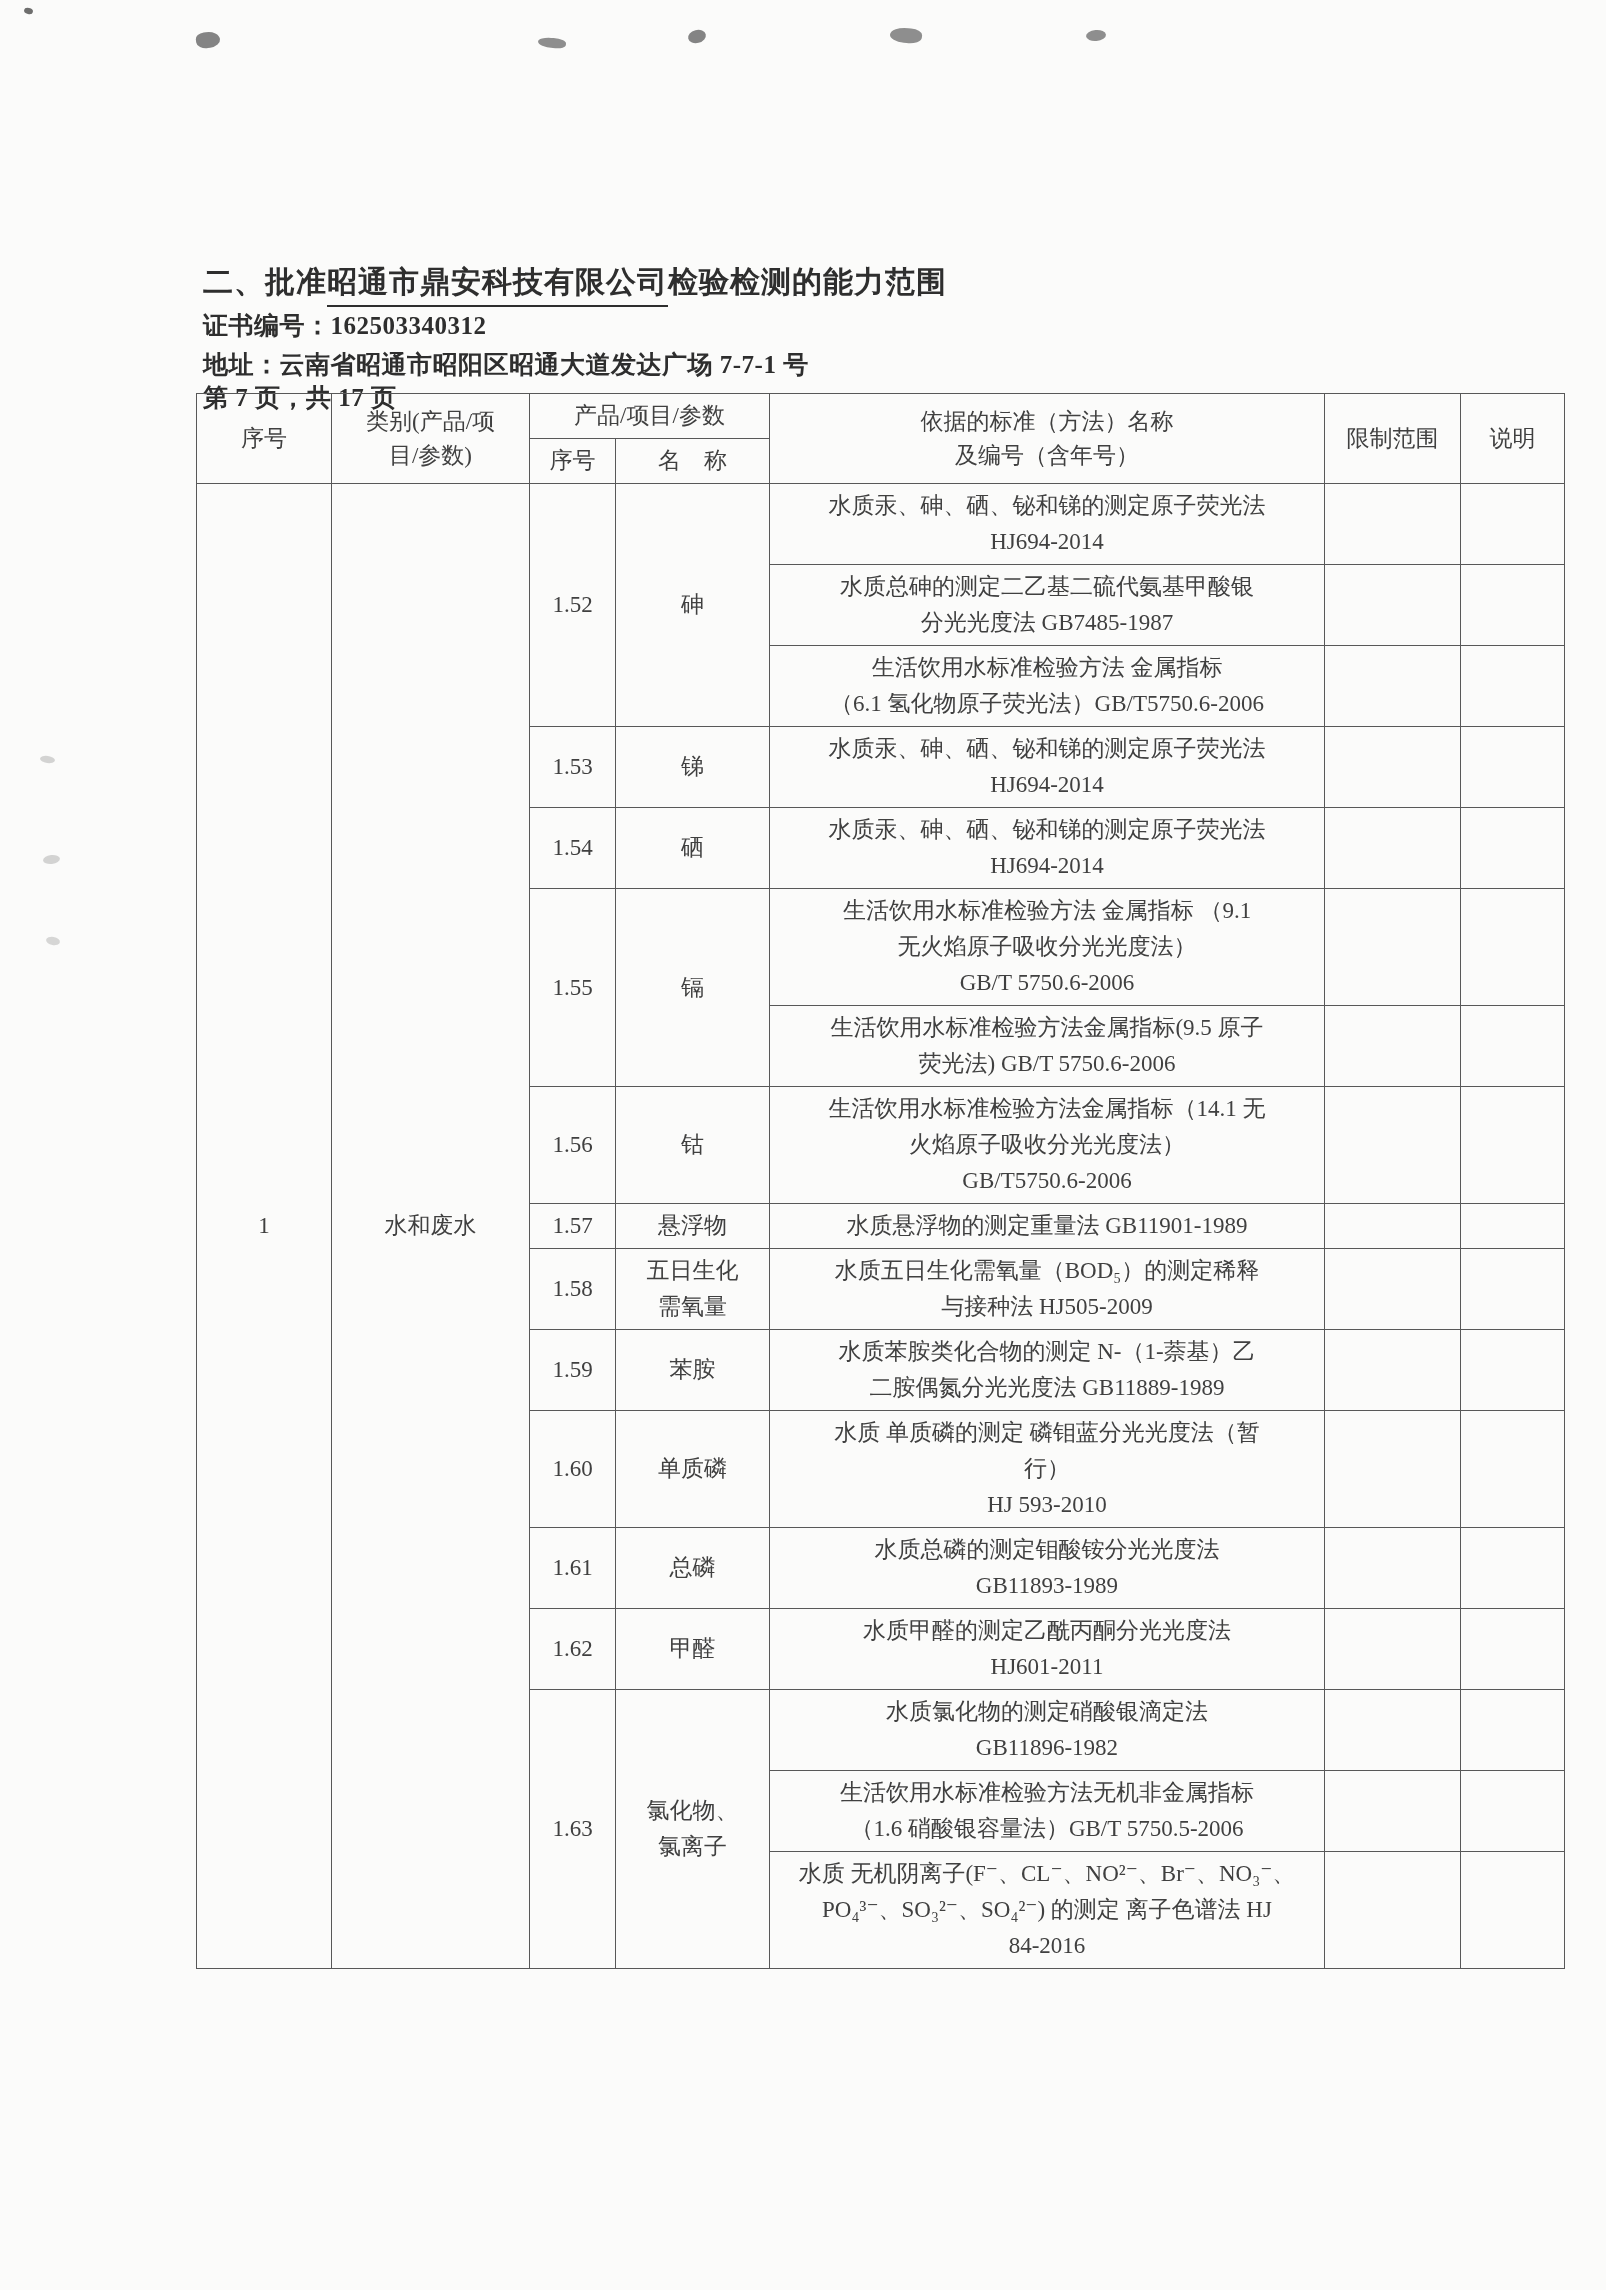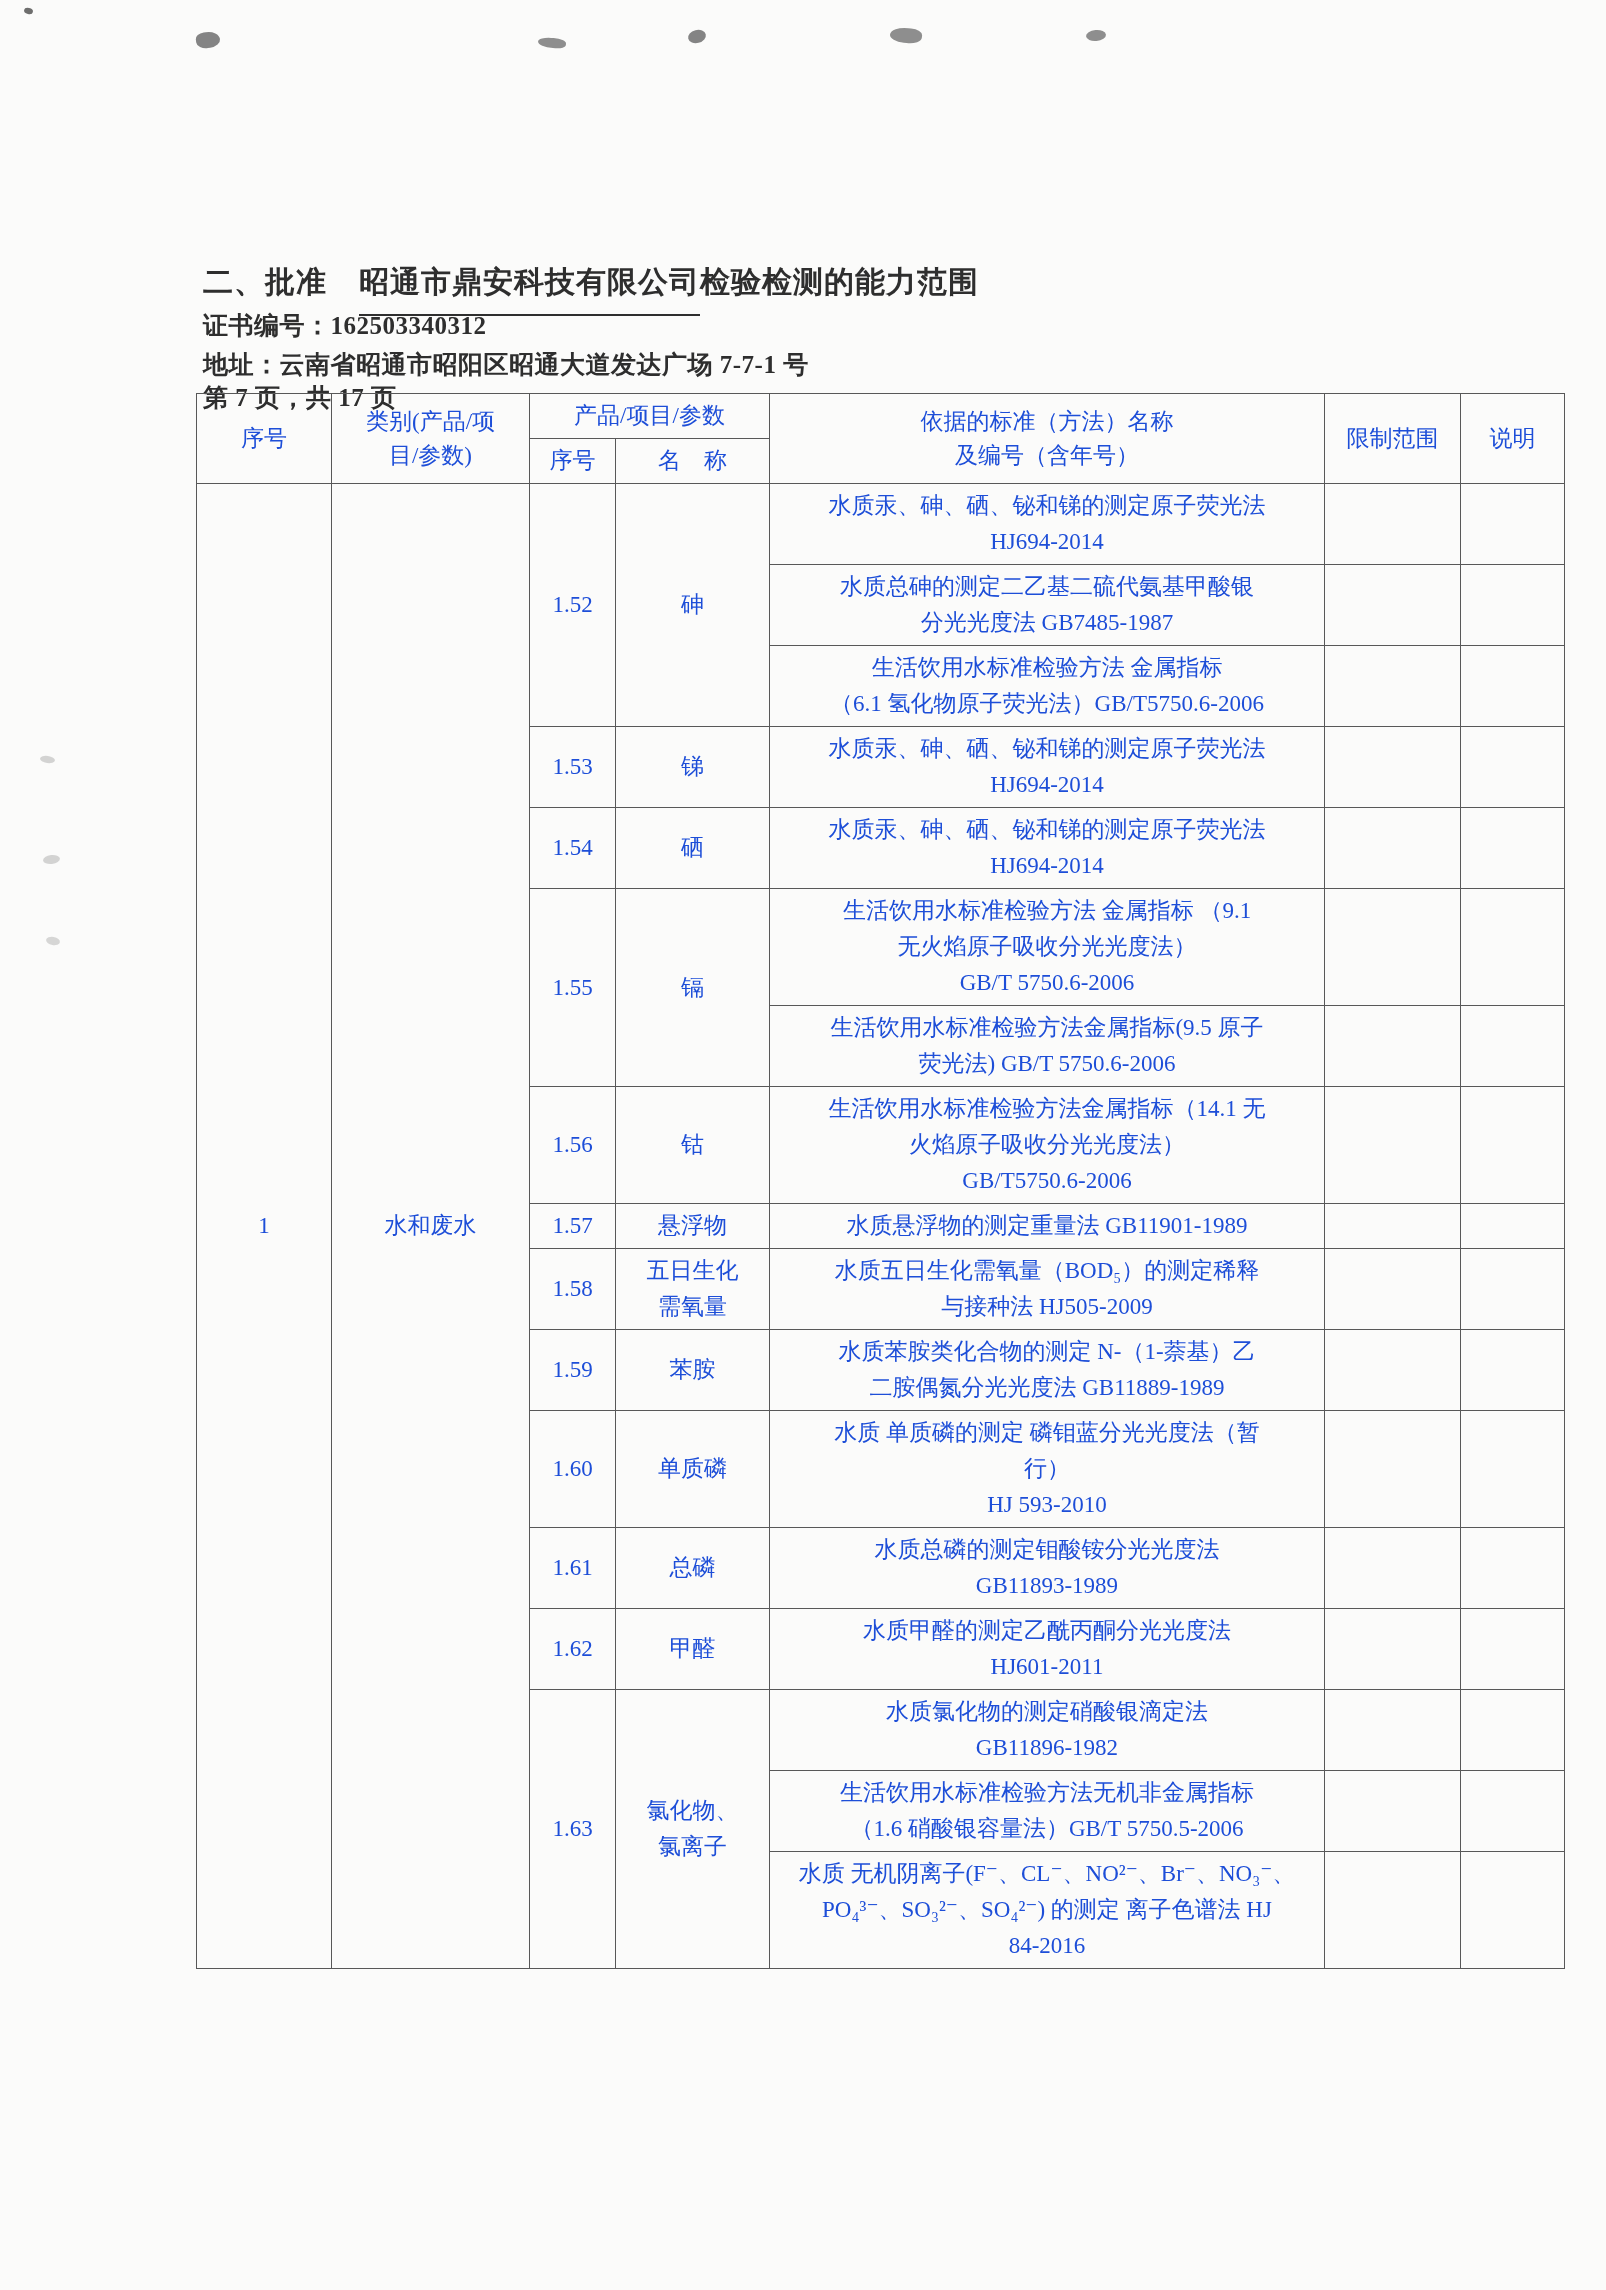"昭通市鼎安科技有限公司" .doc-title .u { margin-left: 32px -> none; padding-bottom: 16px -> 7px }
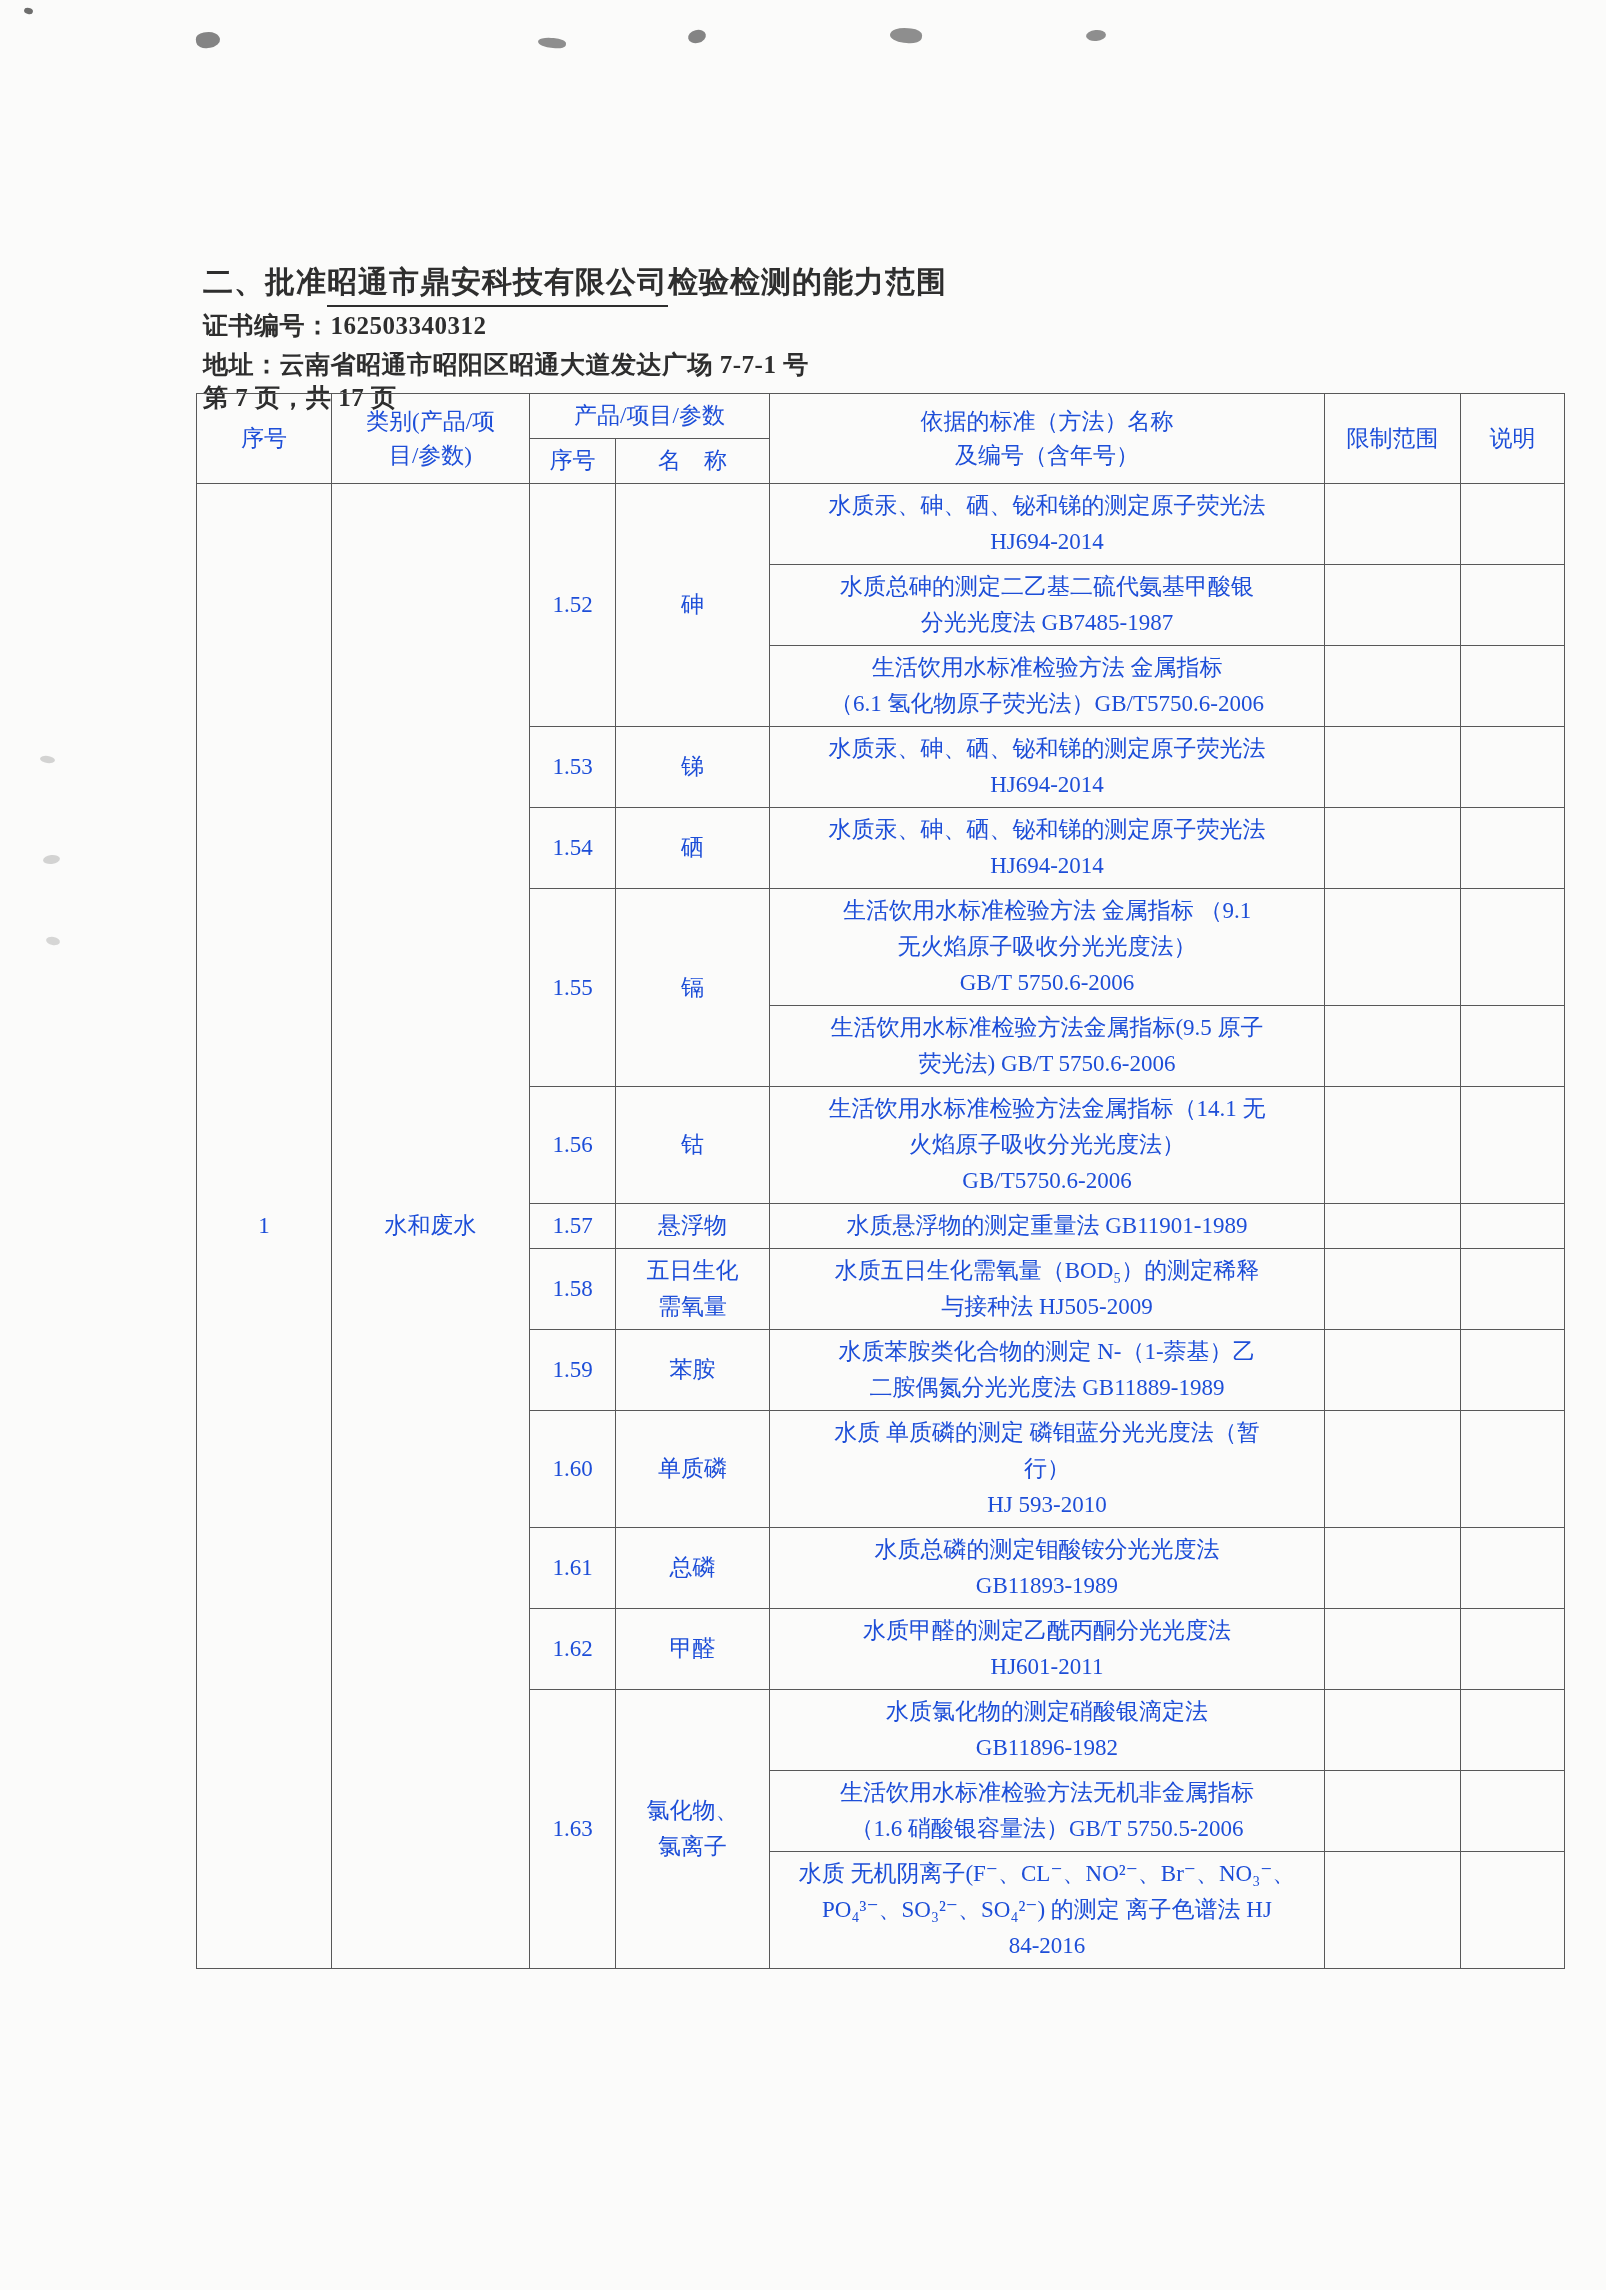"序号" table.cap { color: #1d4ed8 -> #404040 }
